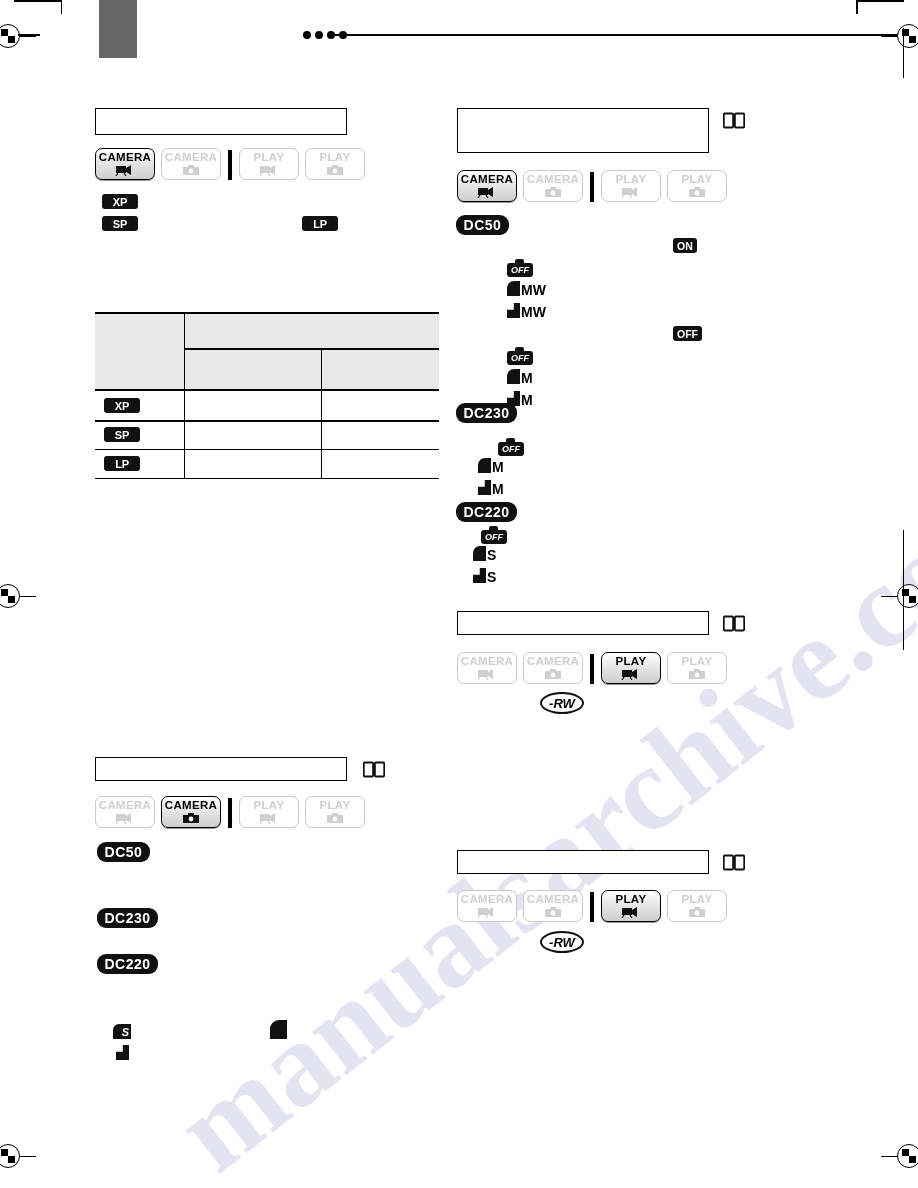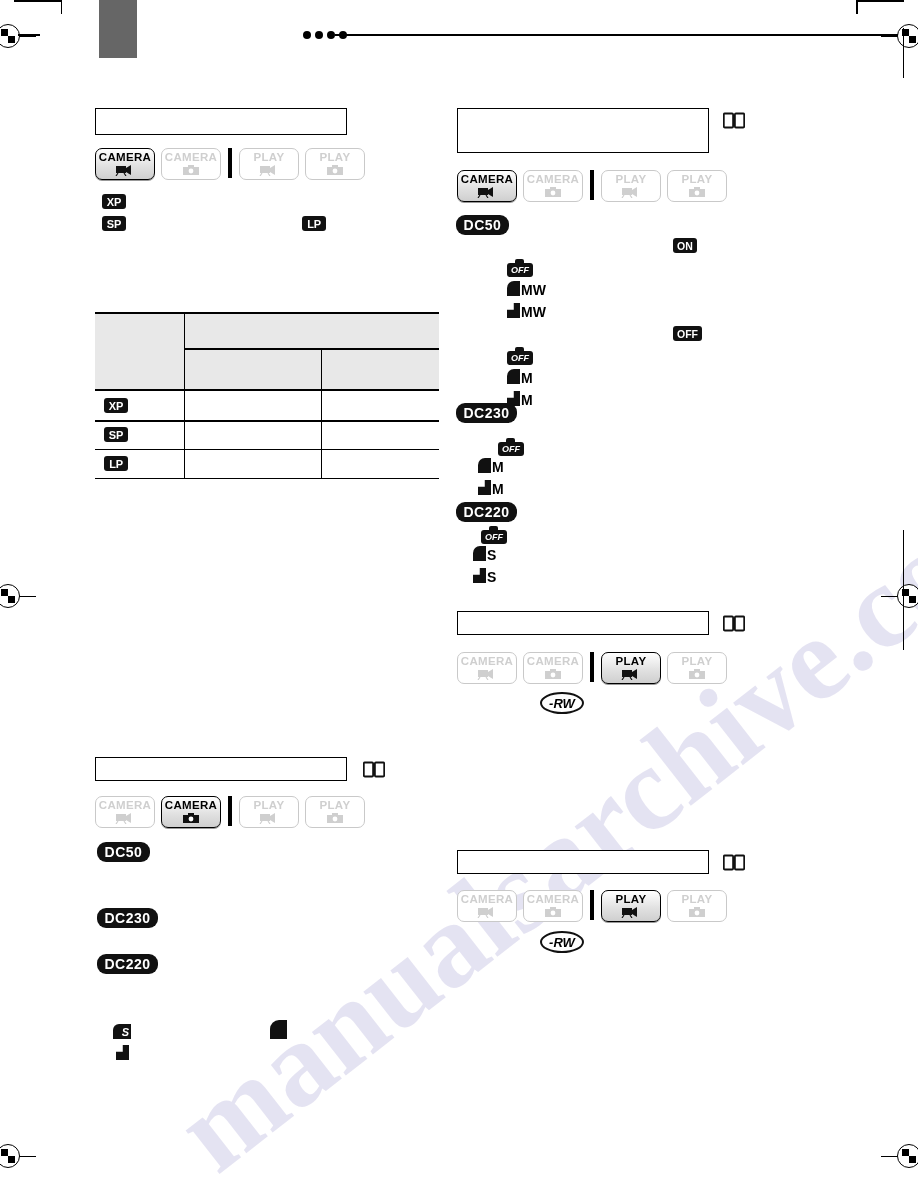"CAMERA" .modebar { align-items: flex-start -> flex-end }
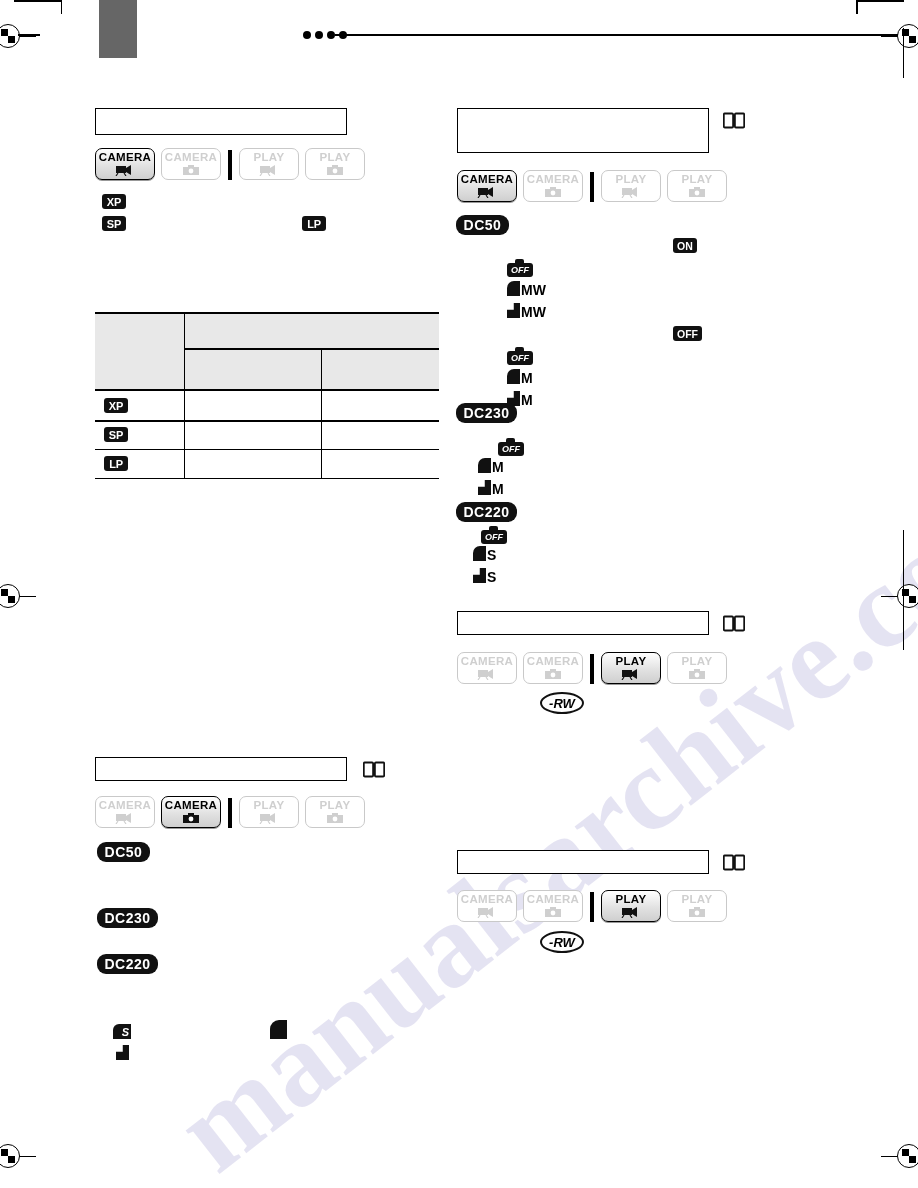"XP" .pill.rec { width: 24px -> 36px }
